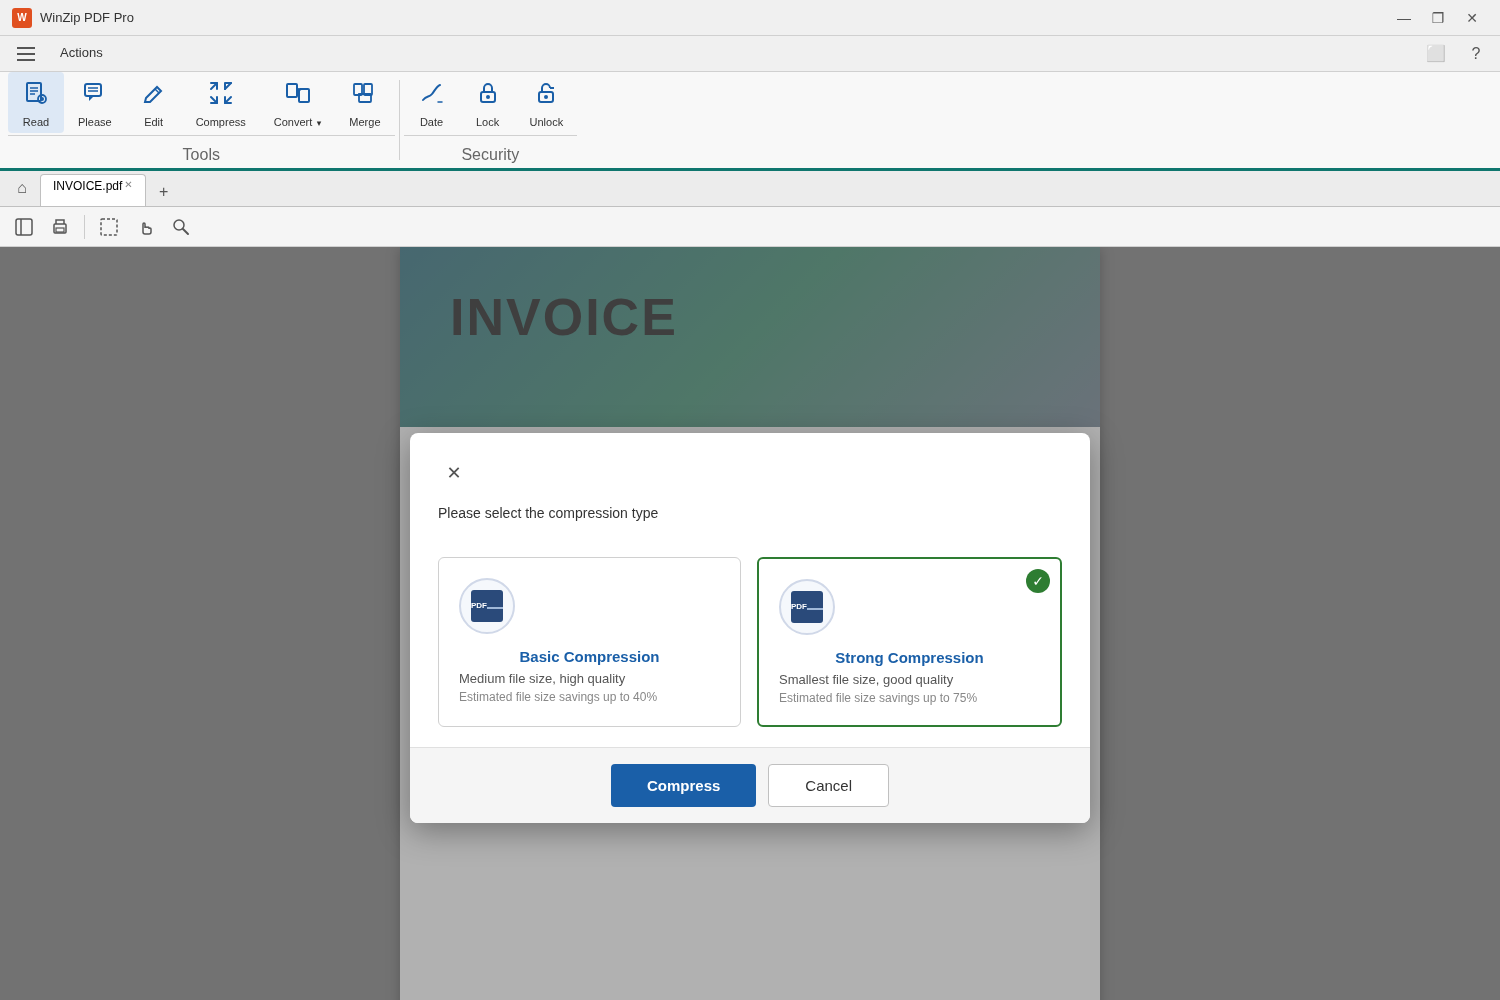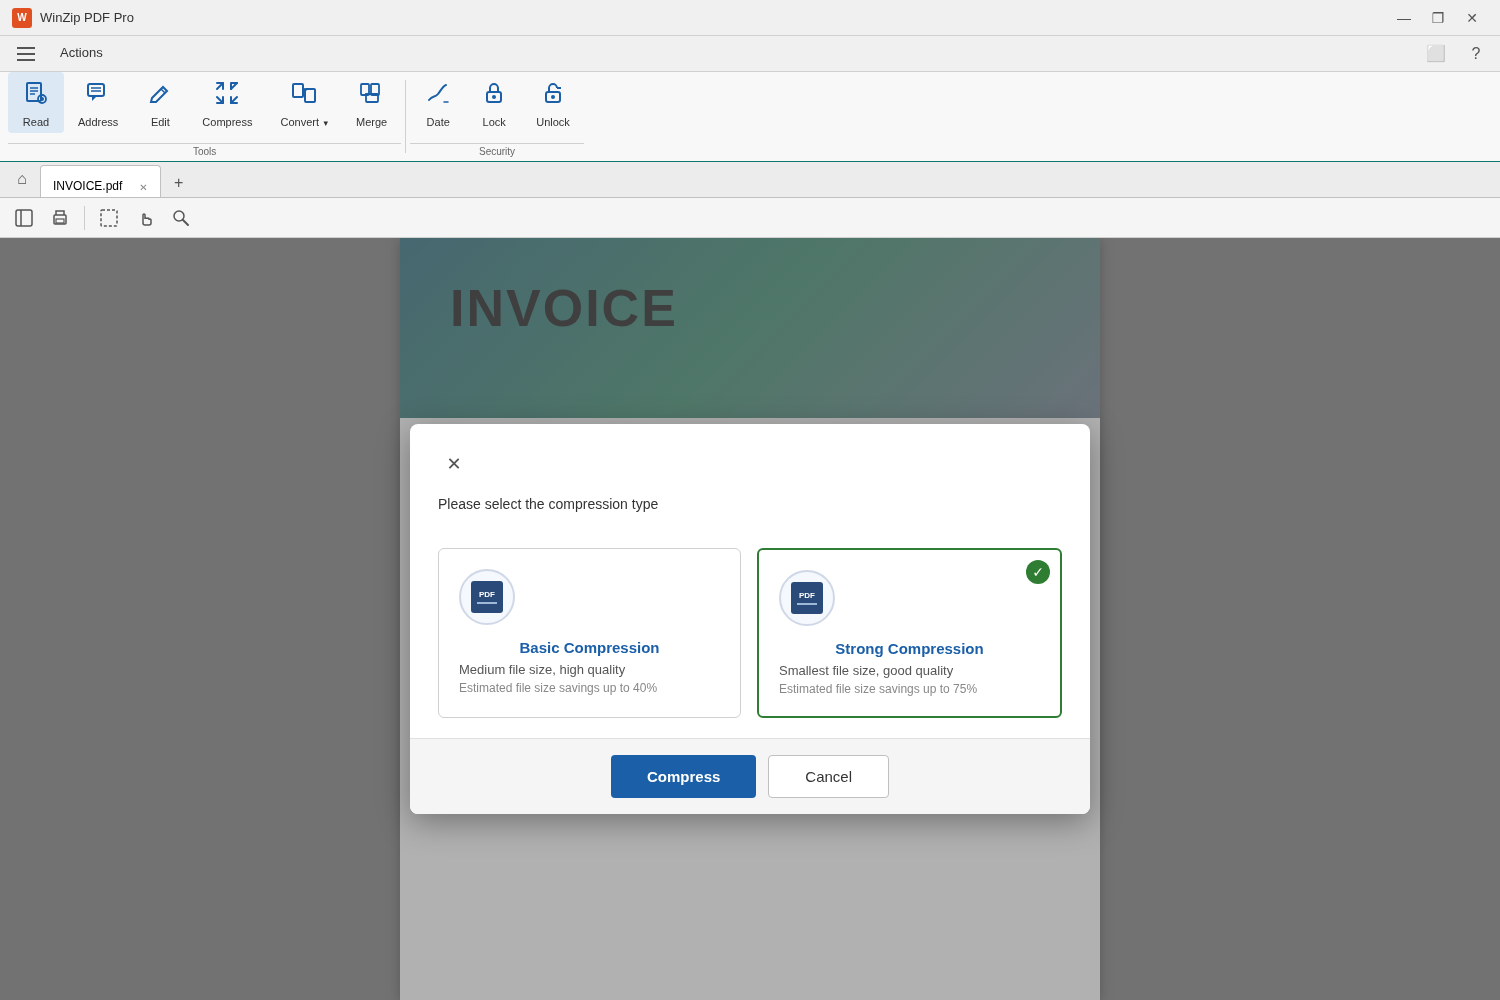"Read" .ribbon { border-bottom: 1px solid #0f766e -> 3px solid #0f766e }
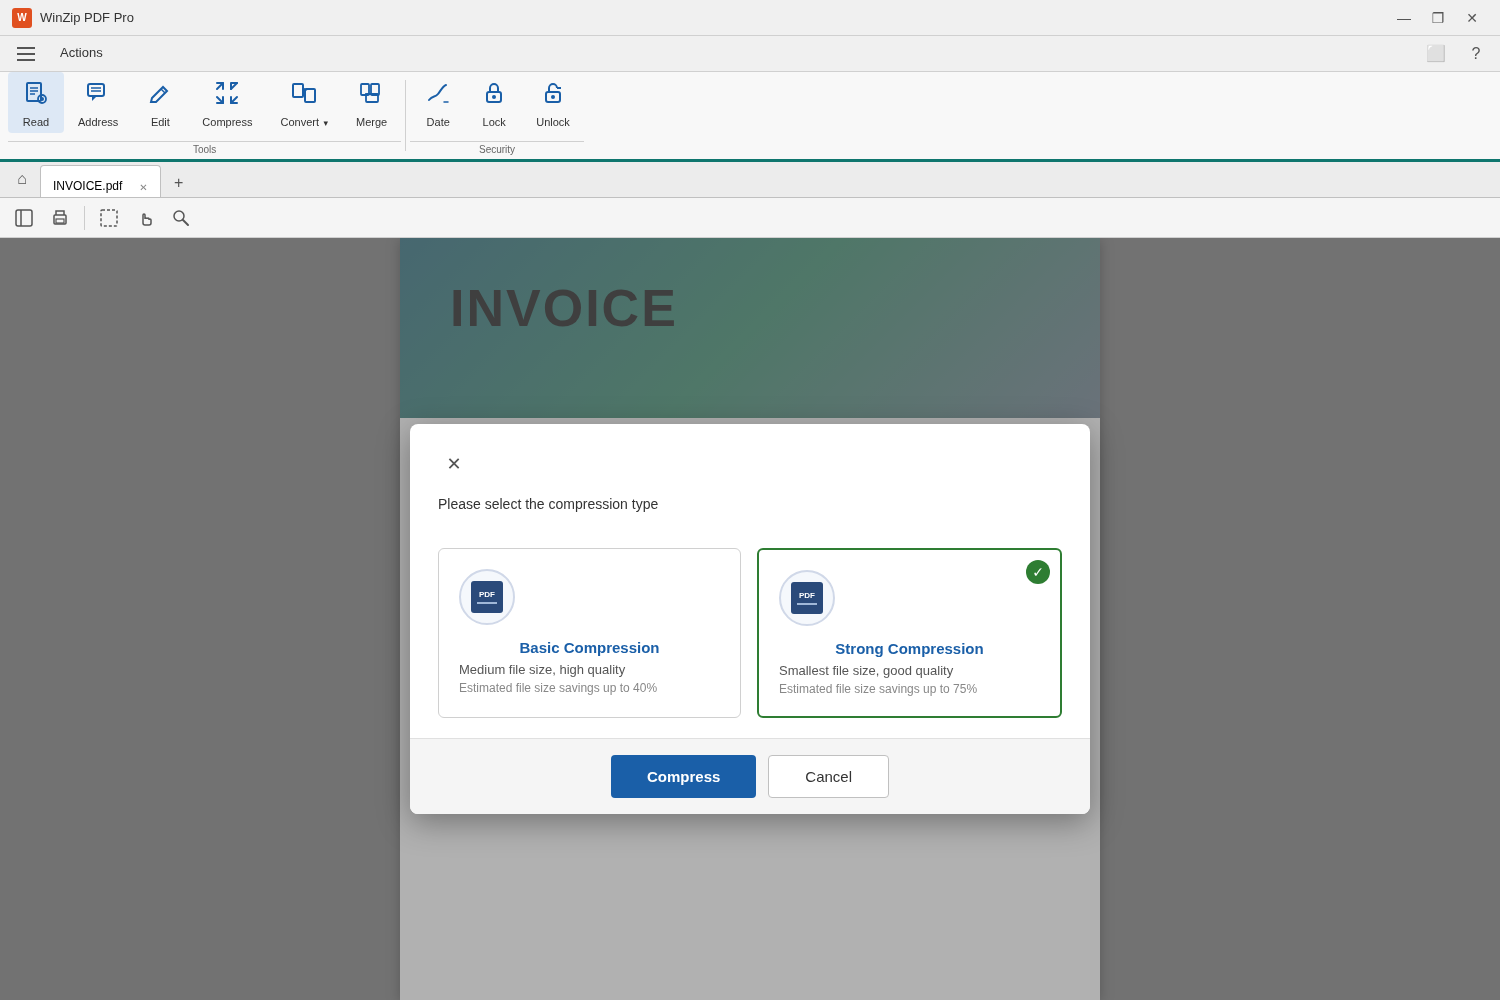"Address" span.ribbon-btn-label { text: Address -> Please }
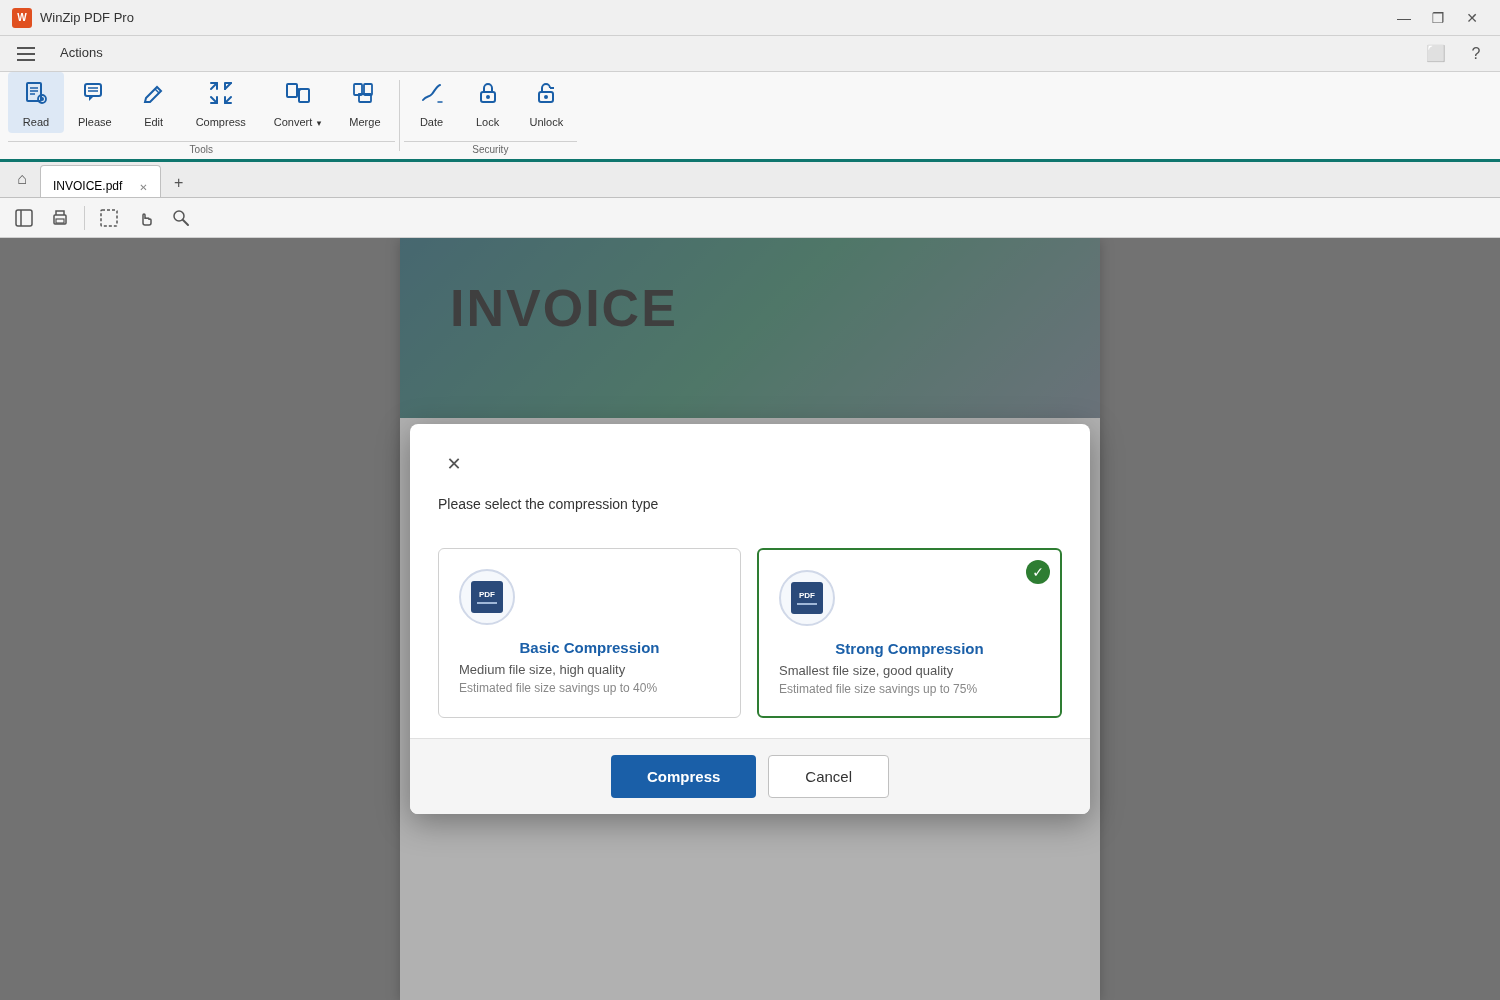"Tools" .ribbon-group-label { font-size: 10px -> 16px; padding: 2px 0 4px -> 10px 0 4px }
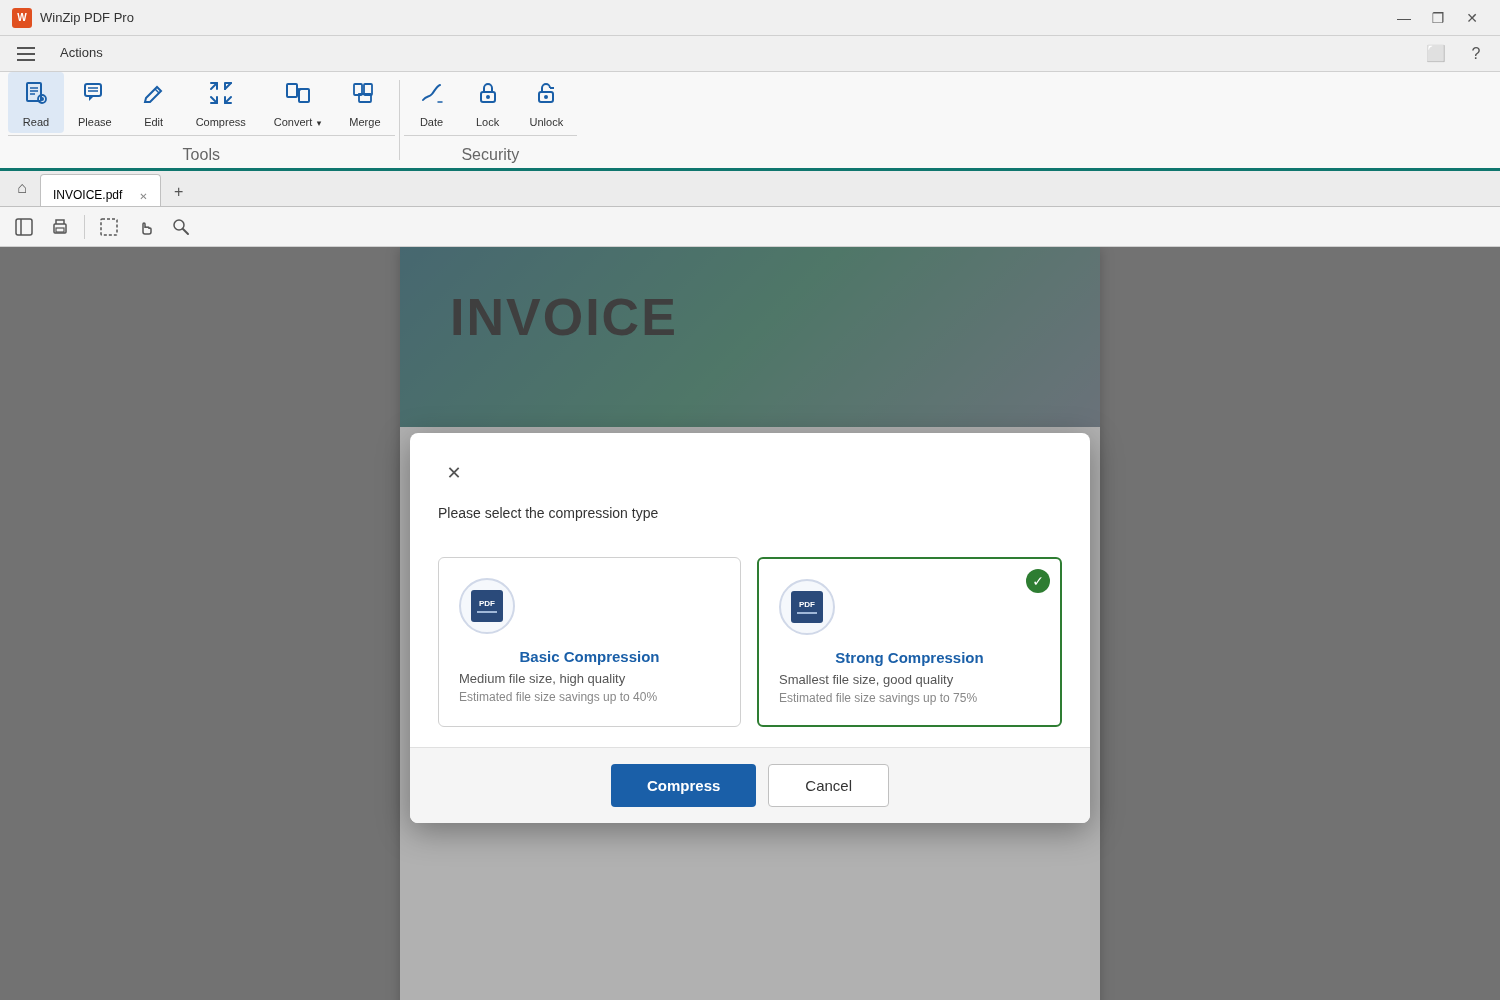"INVOICE.pdf" .file-tab { align-items: flex-end -> flex-start; gap: 17px -> 2px }
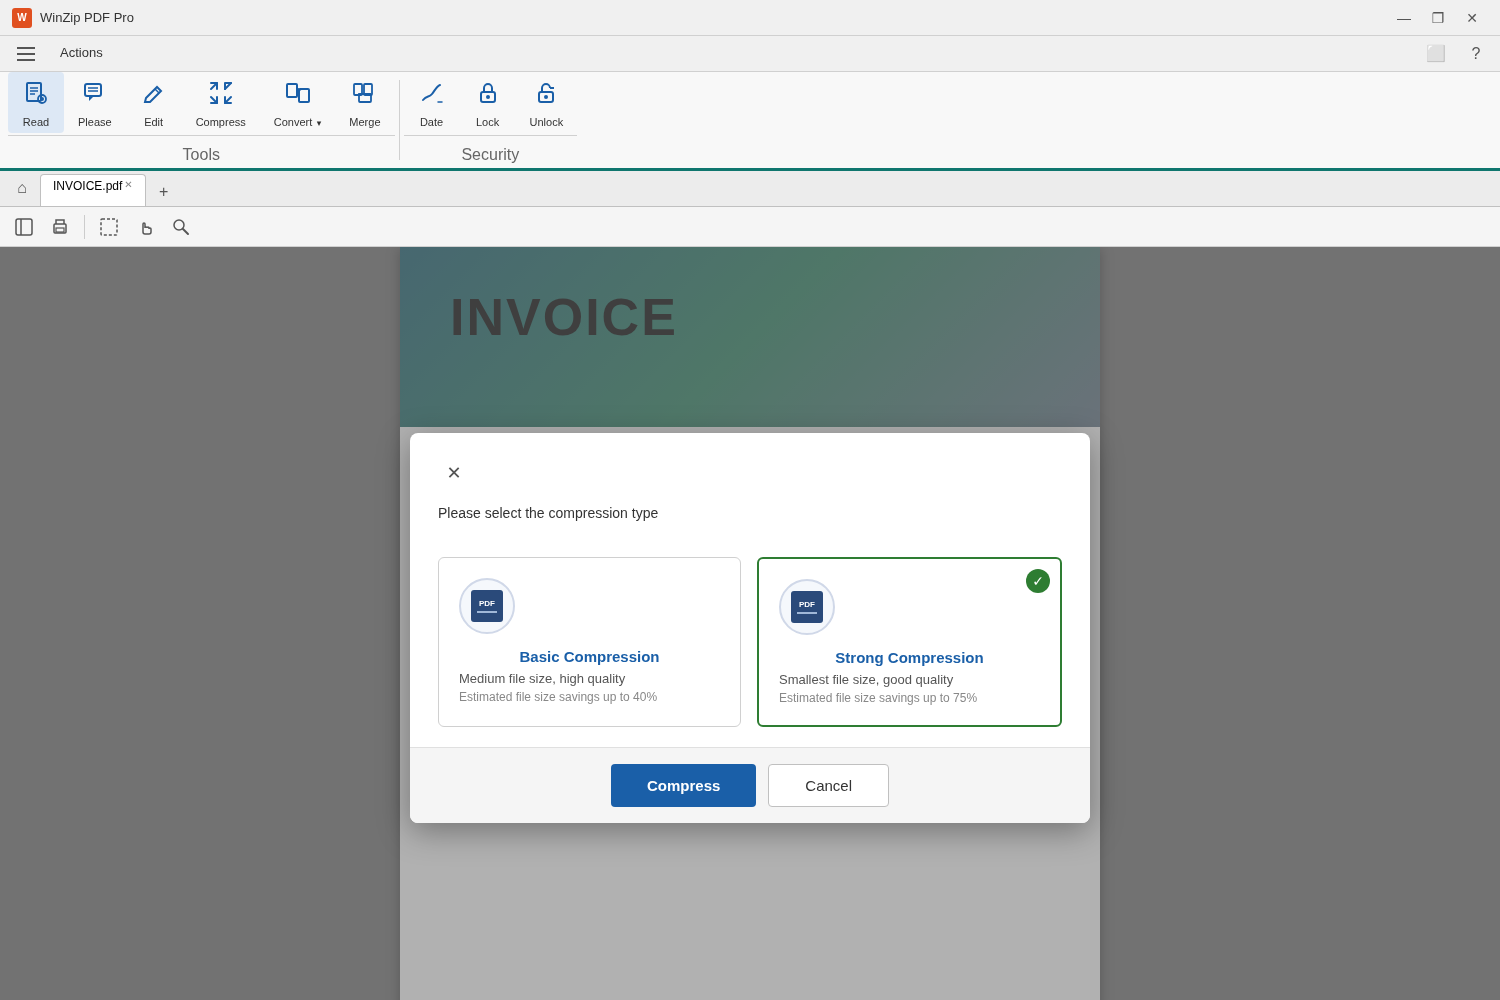"PDF" .pdf-icon-box { flex-direction: column -> row }
